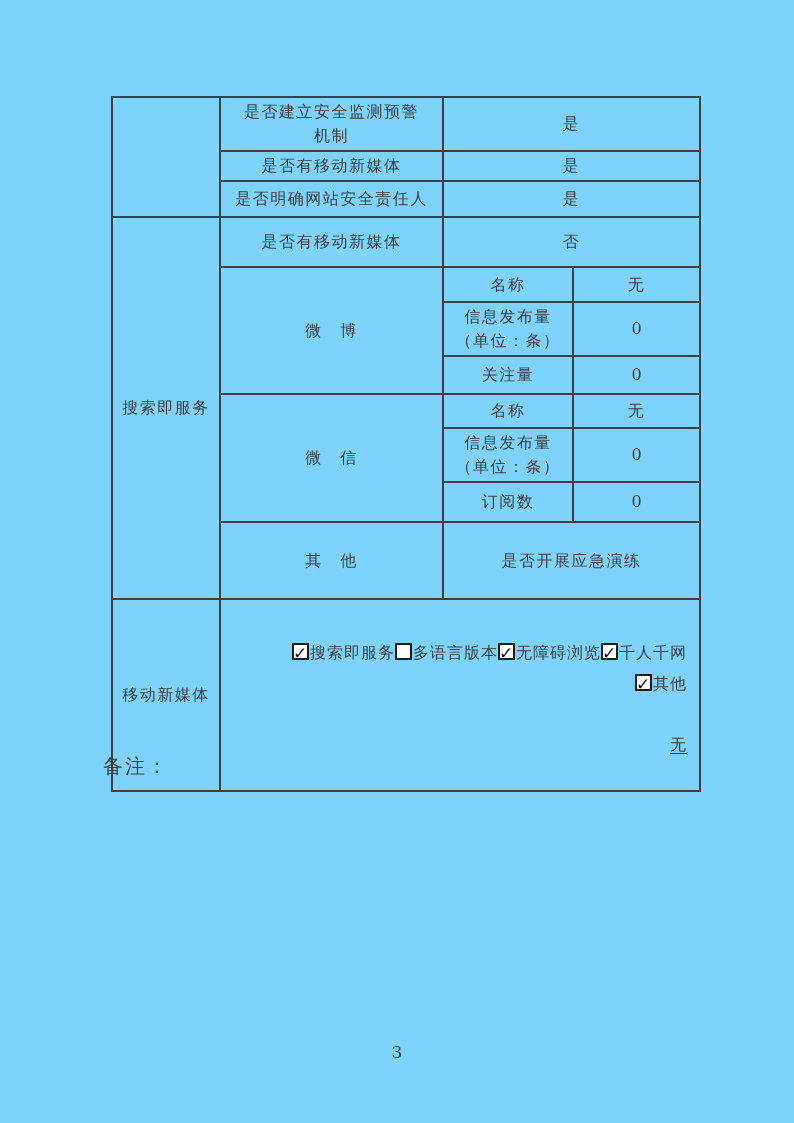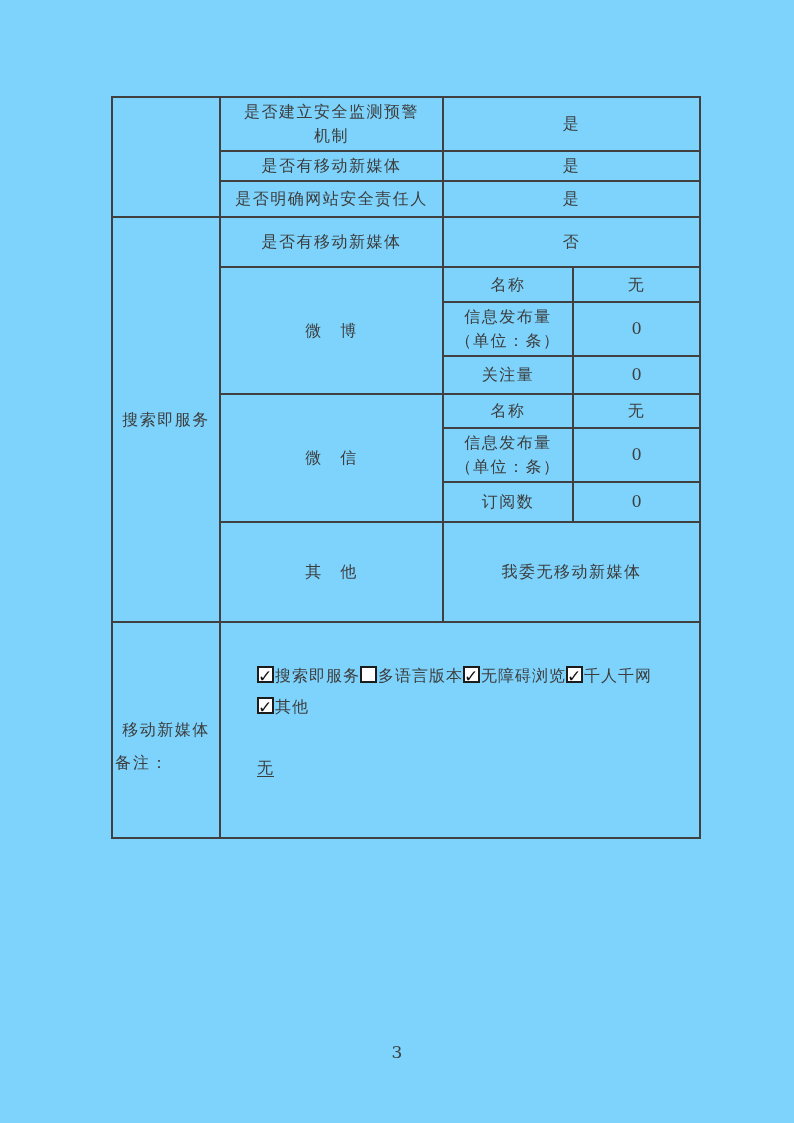"其 他" tr { height: 100px -> 77px }
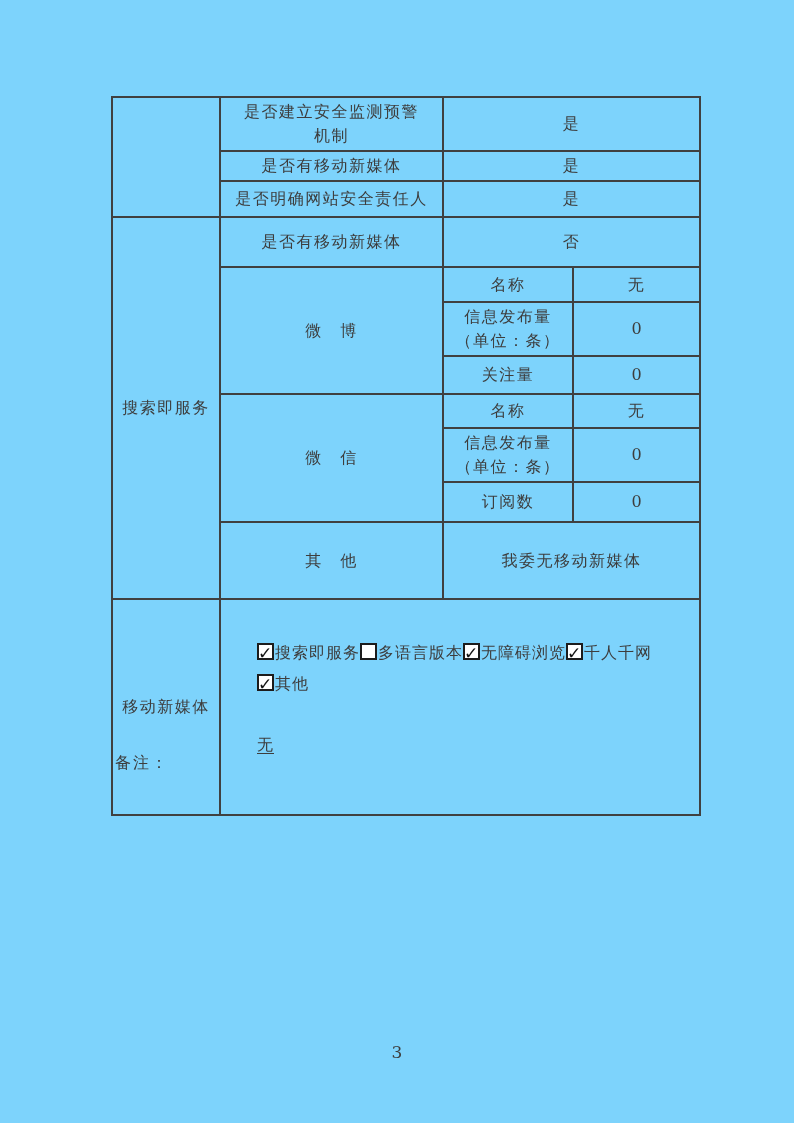"我委无移动新媒体" td { text: 我委无移动新媒体 -> 是否开展应急演练 }
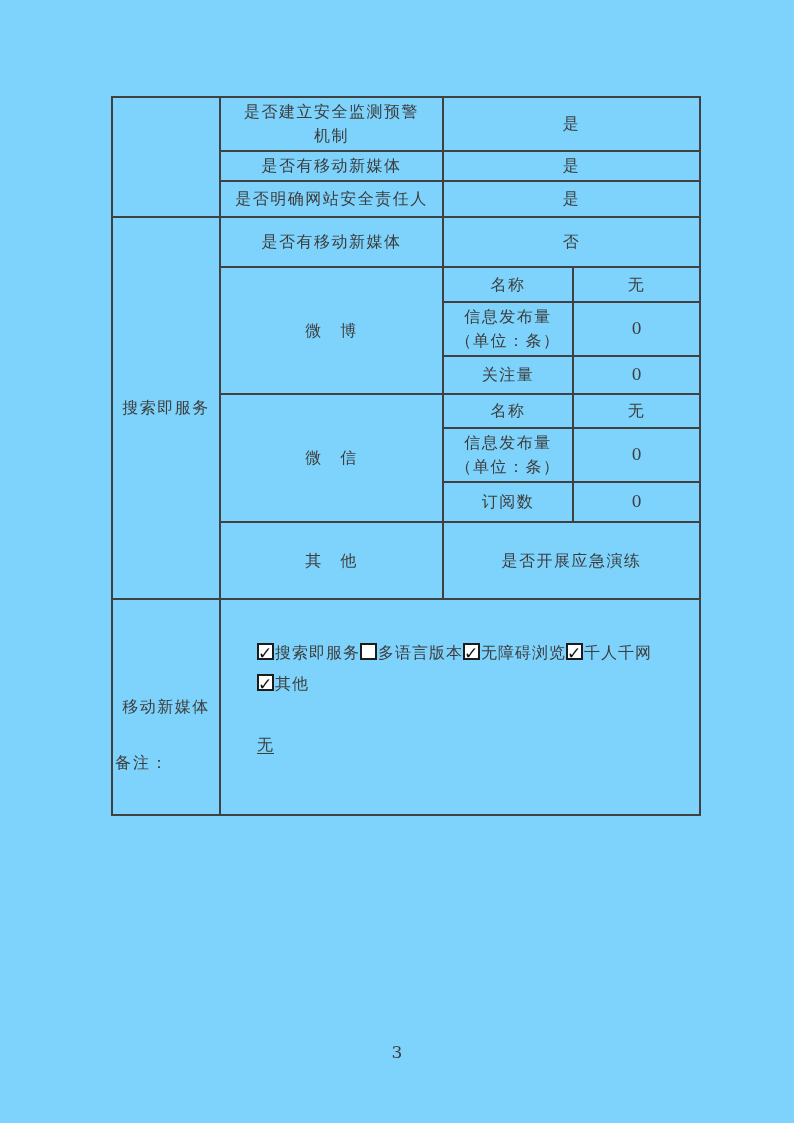"搜索即服务 多语言版本 无障碍浏览 千人千网其他" td.innov { padding: 8px 12px 24px 36px -> 8px 12px 0 36px; text-align: left -> right }
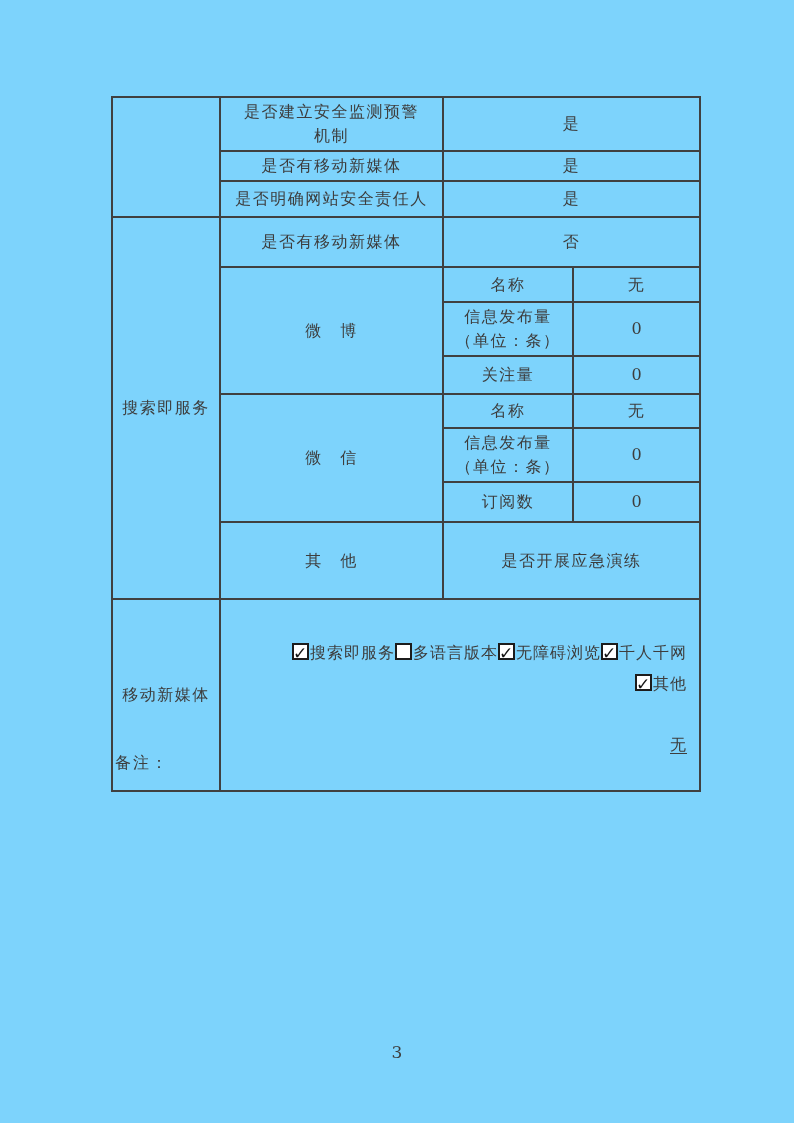"备注：" .remark { font-size: 16px -> 20px; left: 115px -> 103px }
